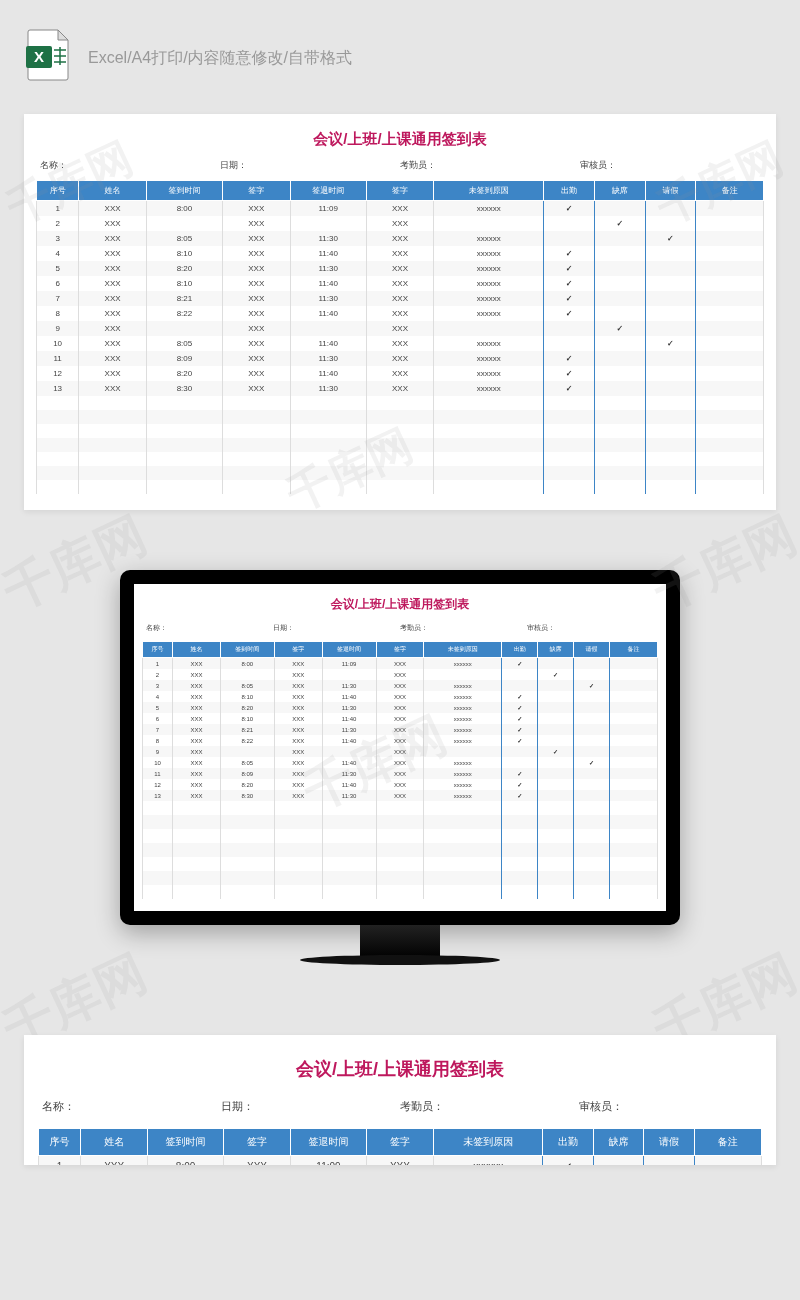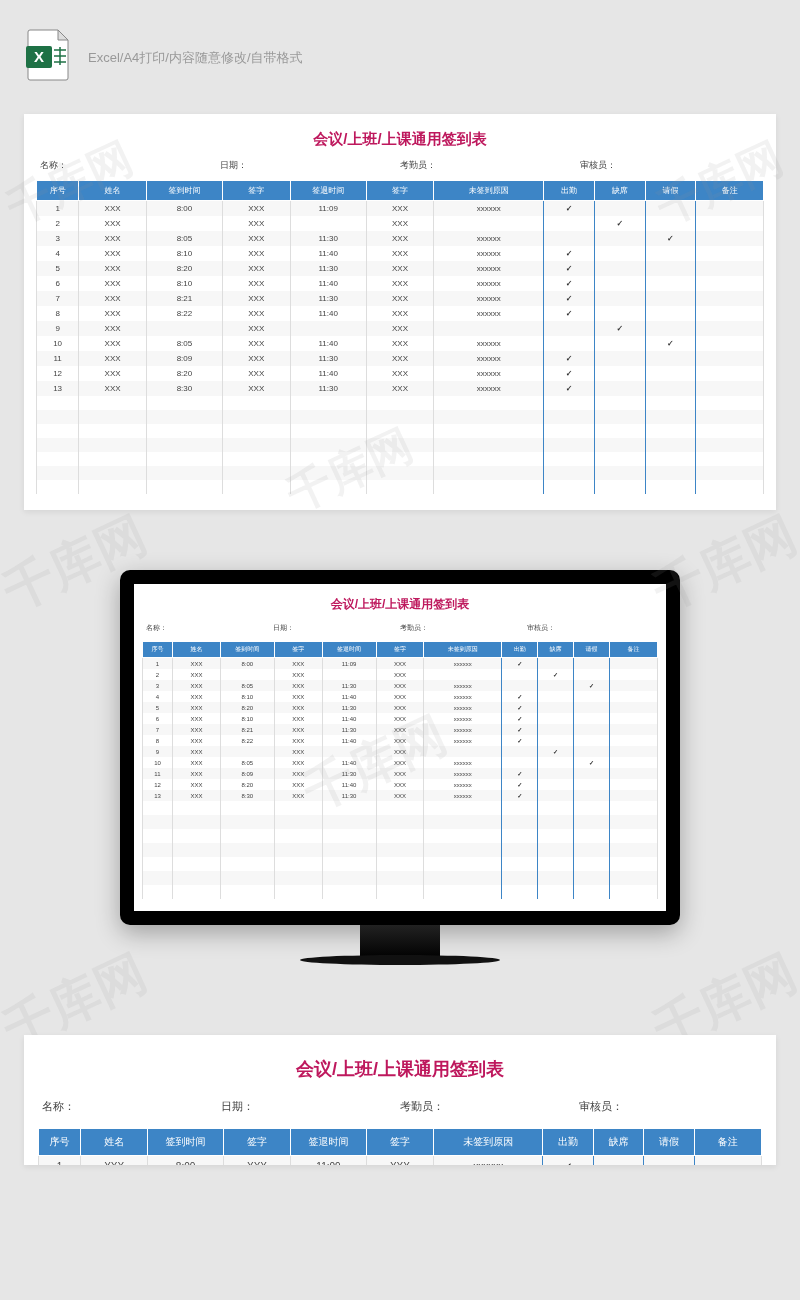"Excel/A4打印/内容随意修改/自带格式" .header-sub { font-size: 13px -> 16px }
